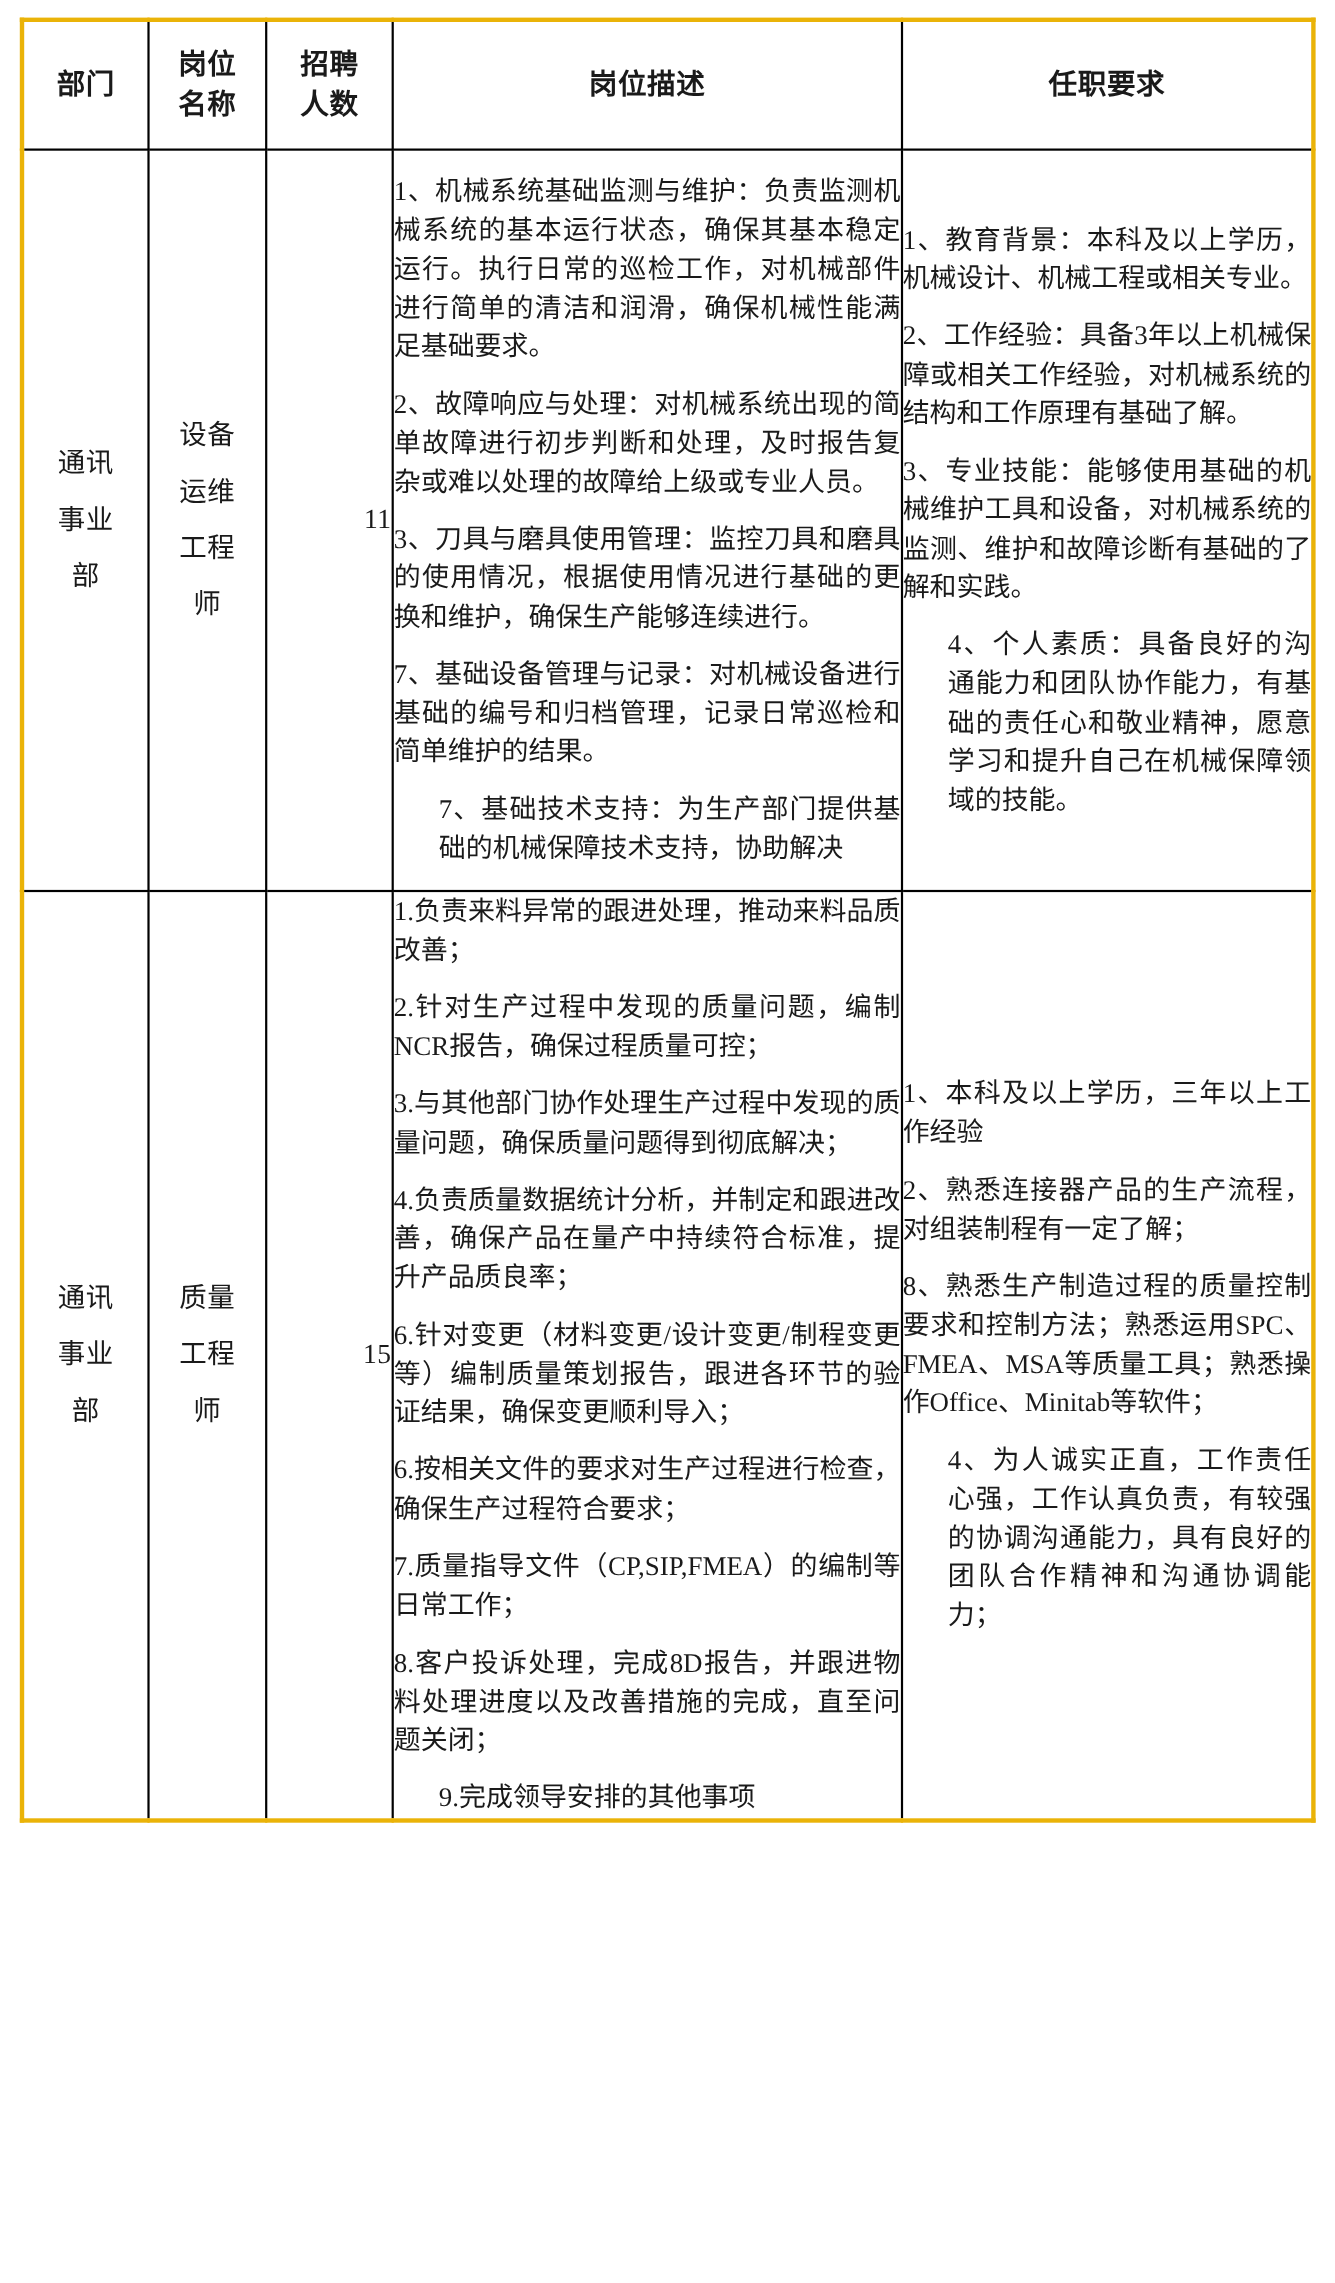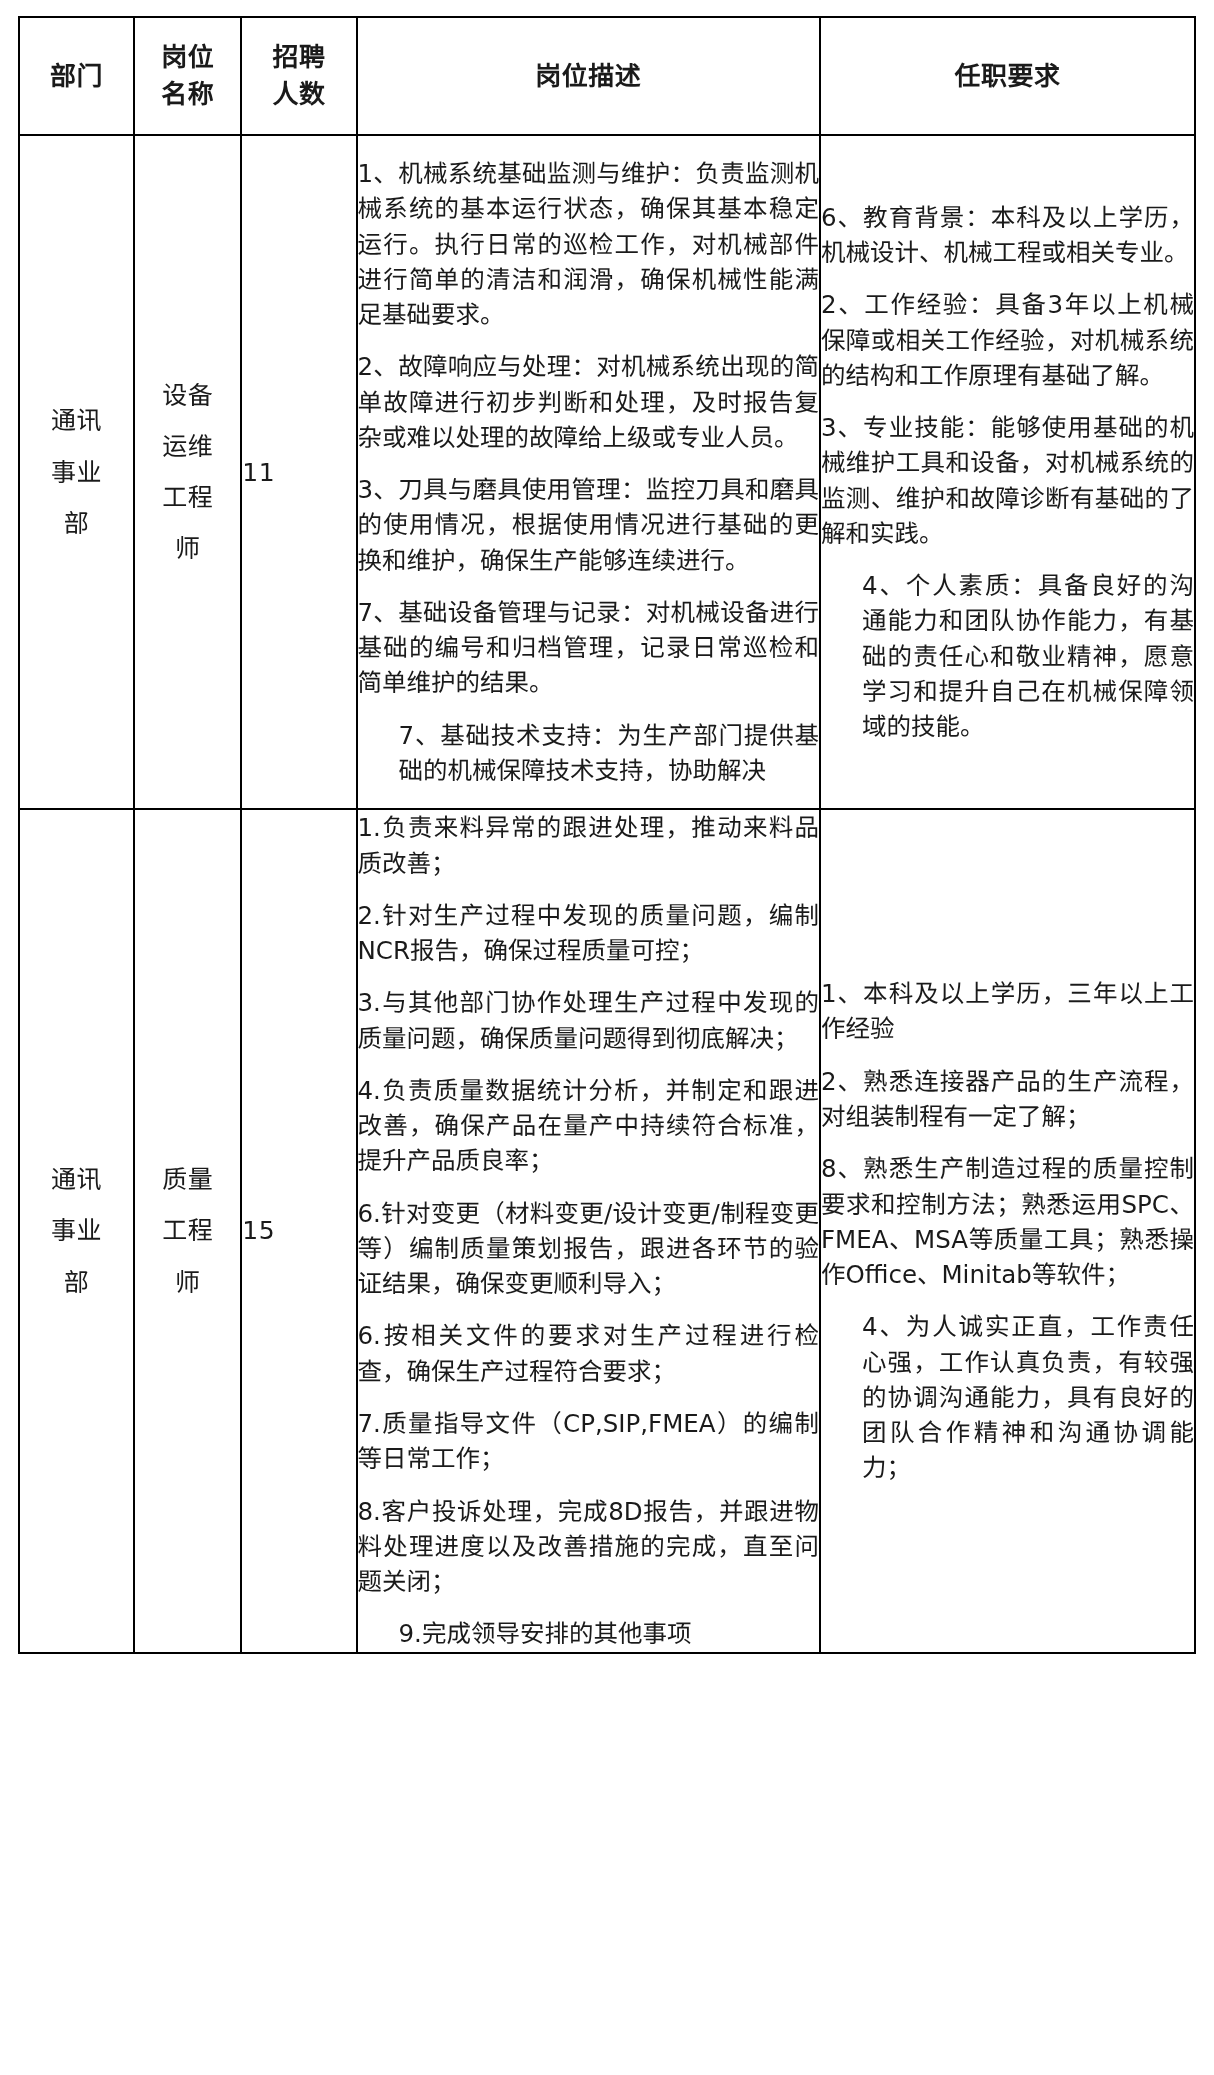"部门" table.recruit-table { border: 2px solid #eab308 -> 4px solid #eab308; font-family: none -> Liberation Serif, serif }
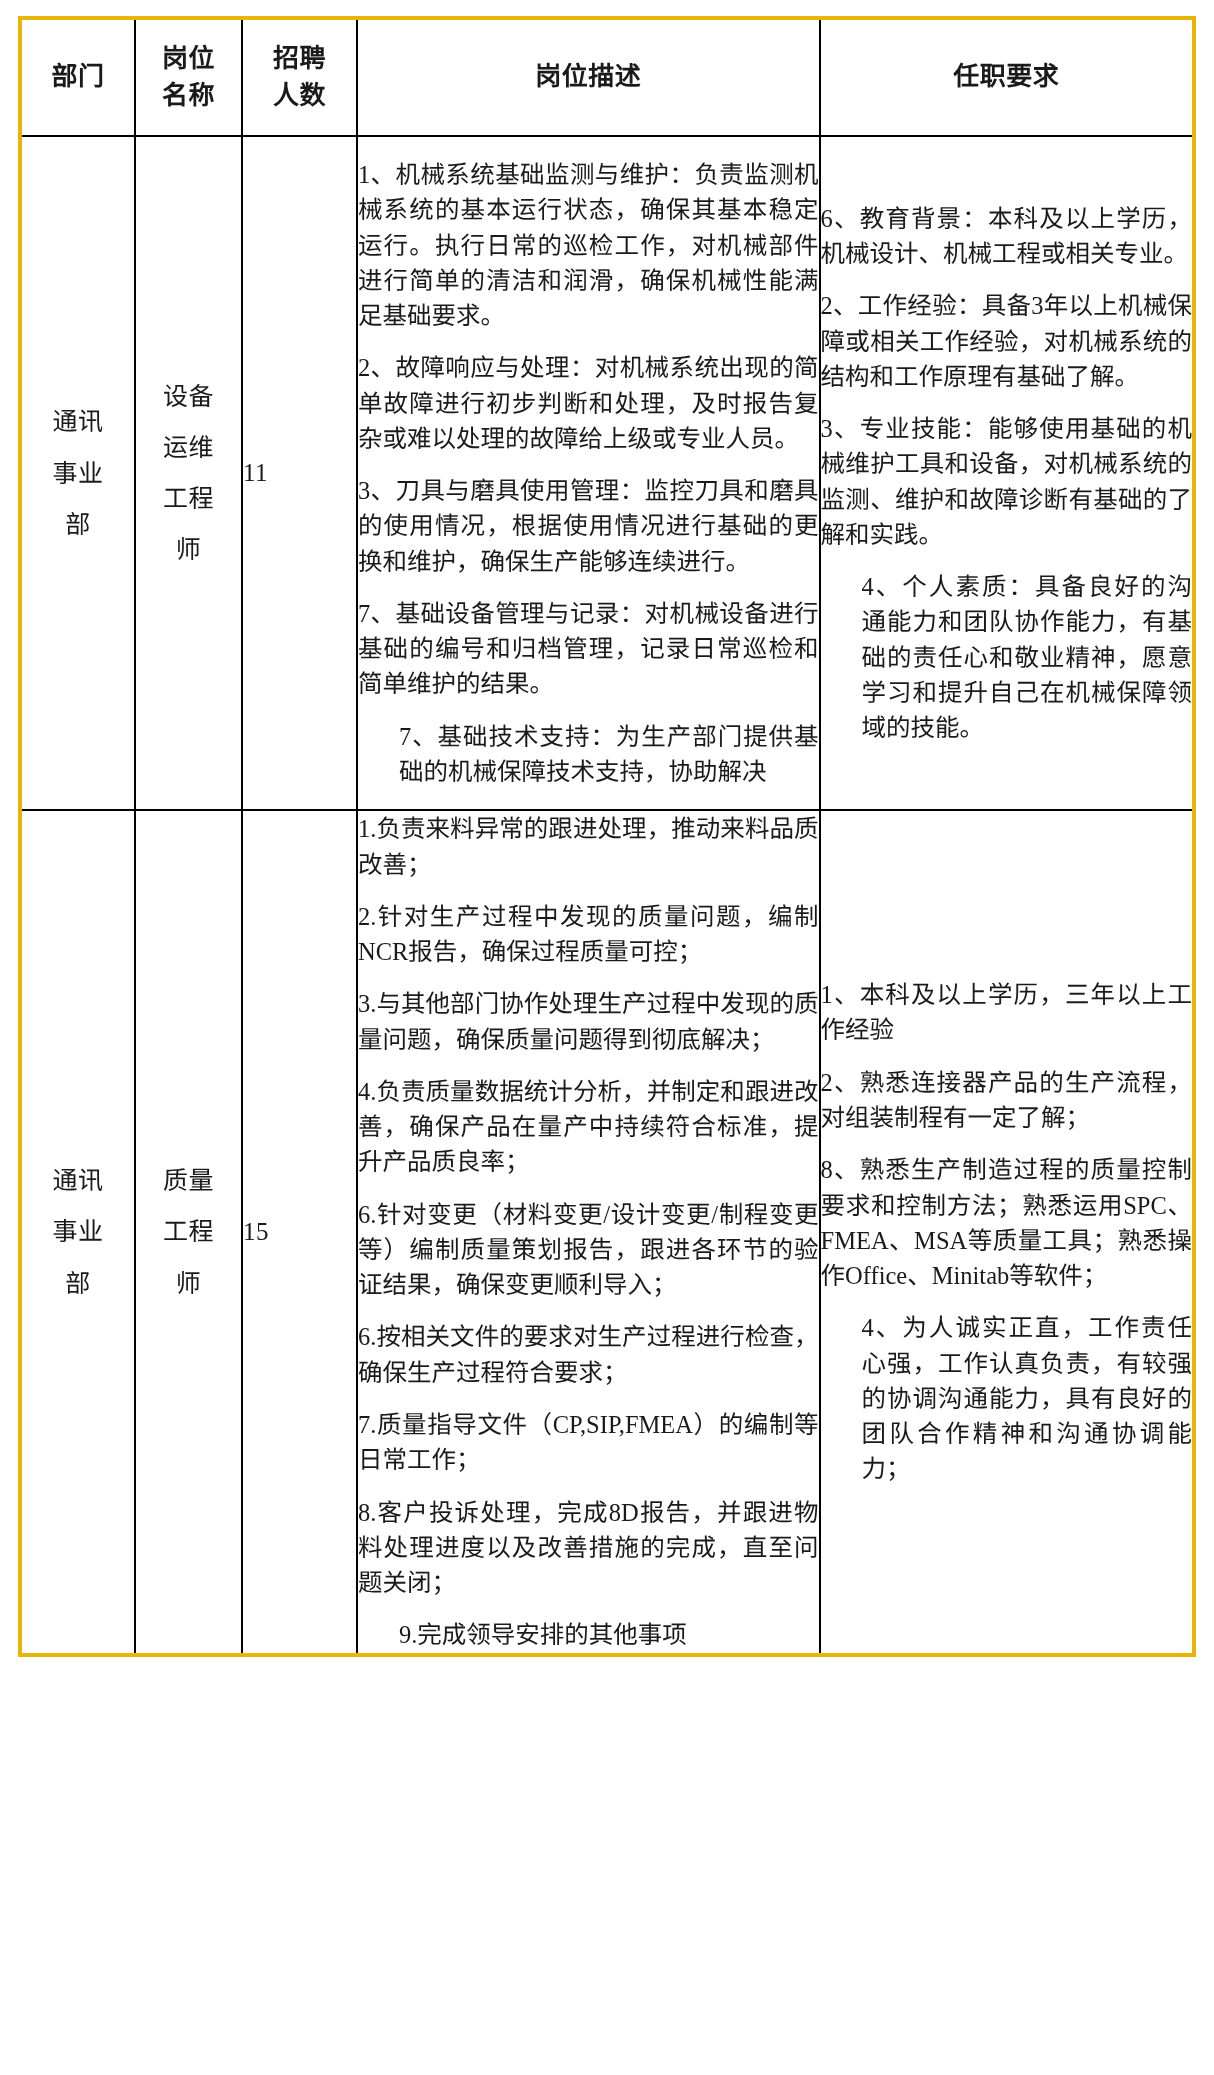"6、教育背景：本科及以上学历，机械设计、机械工程或相关专业。" p { text: 6 -> 1 }
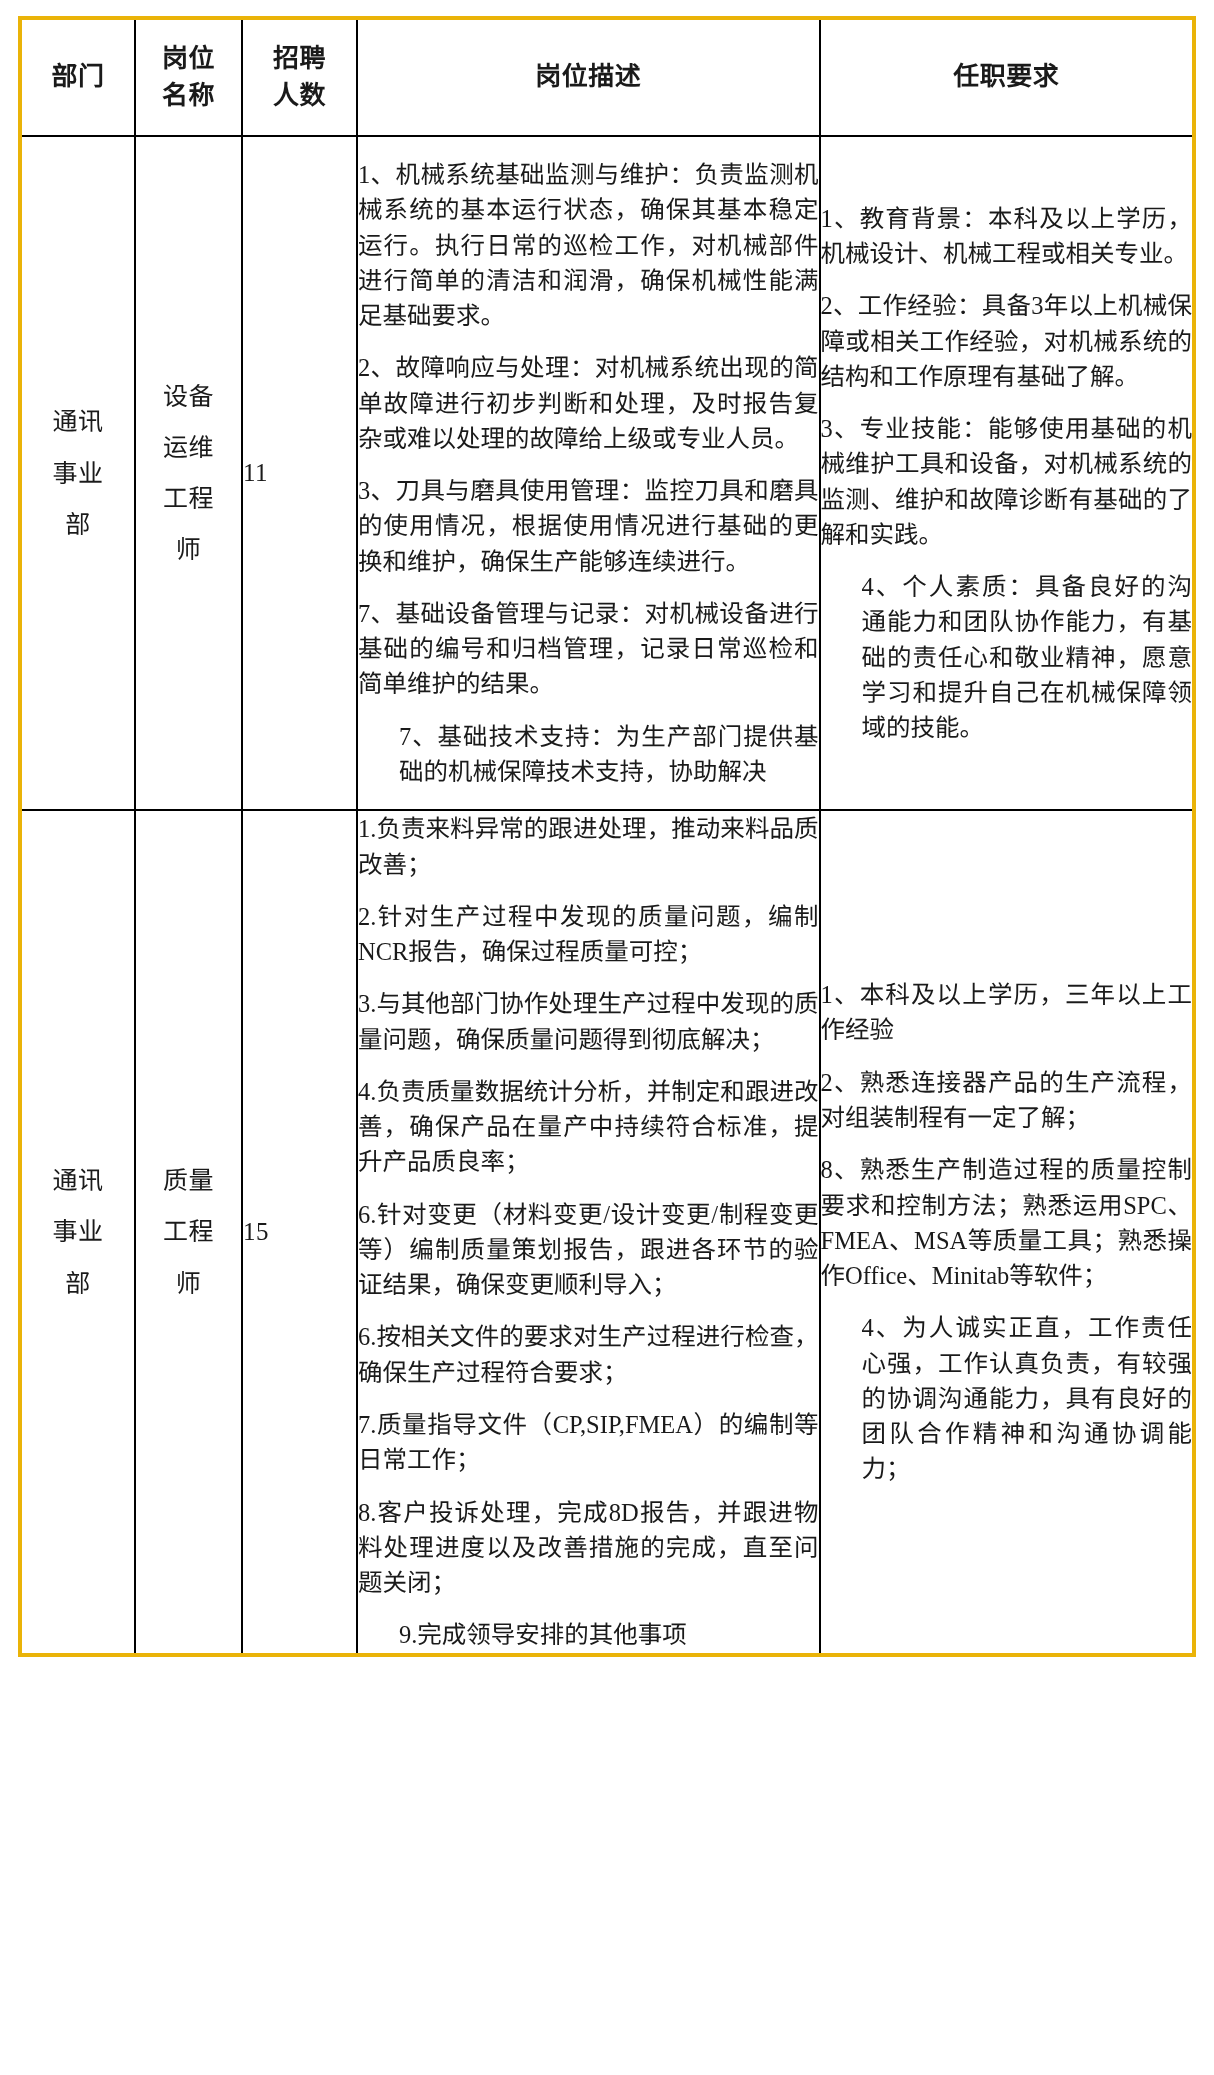"11" td.cell-count { text-align: left -> right }
